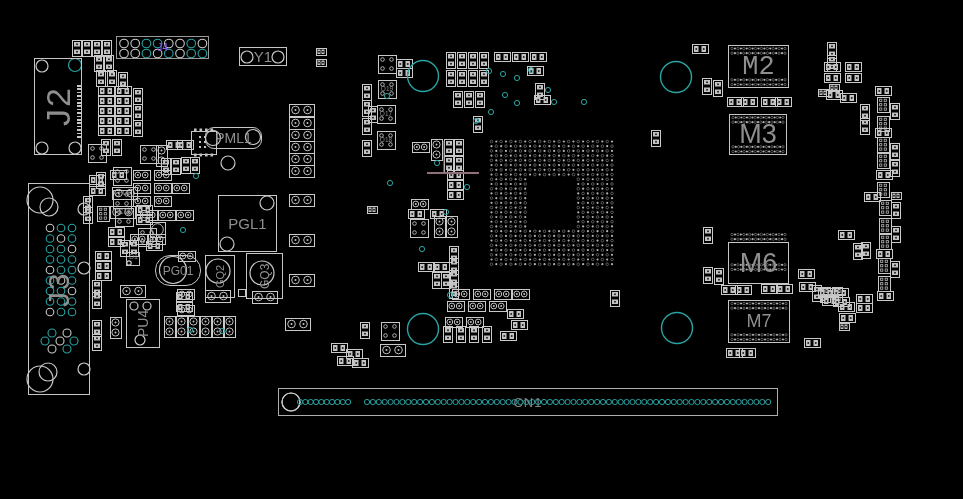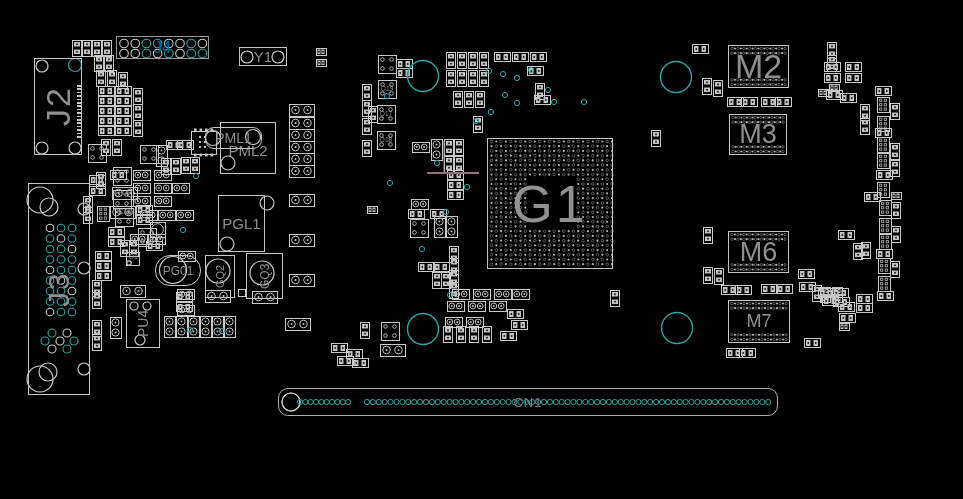"J4" div.lblc { color: #0369a1 -> #8b5cf6; font-size: 16px -> 10px }
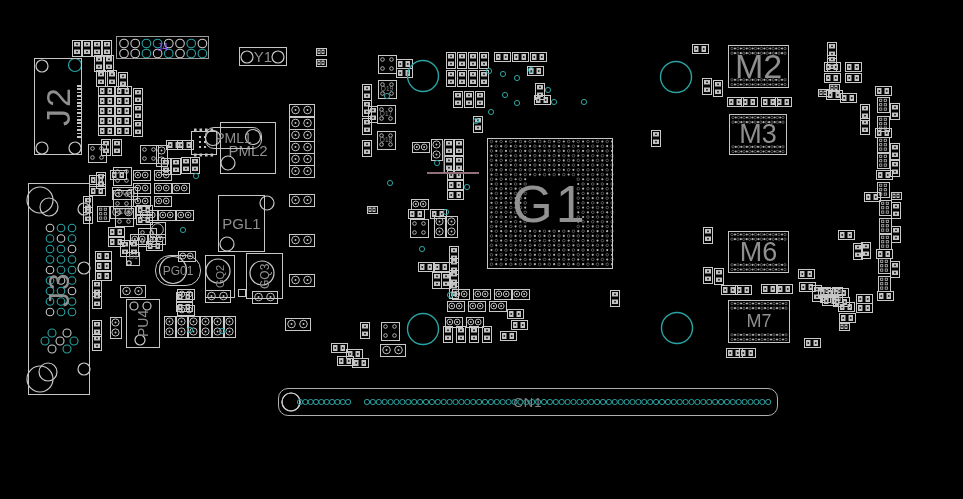"M2" div.lblc { font-family: none -> Liberation Mono, monospace; font-size: 34px -> 27px }
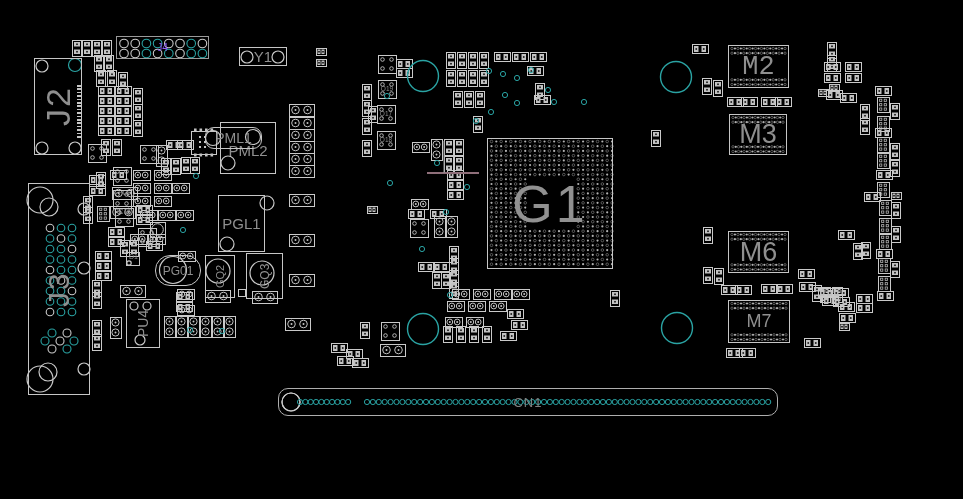"PML2" div.comp { html: <div> <div>PML2</div> </div> -> none }
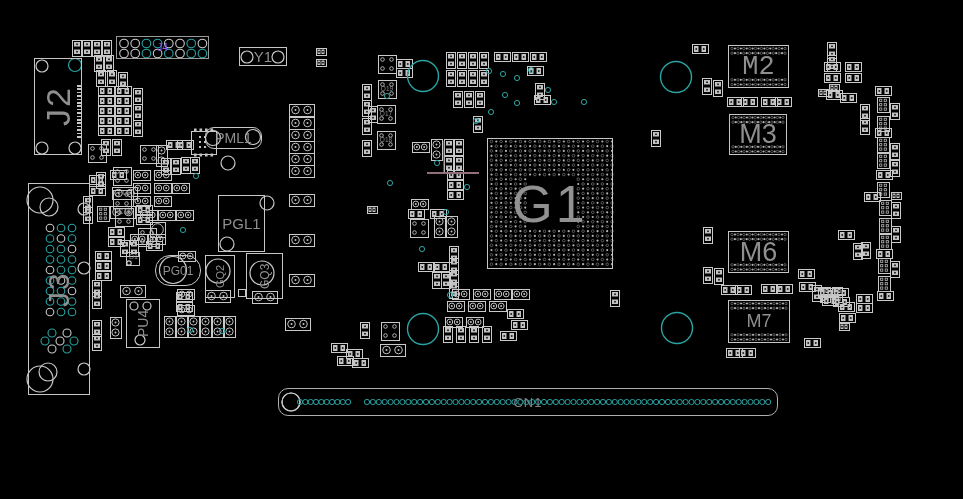"PGL1" div.comp { width: 47px -> 59px }
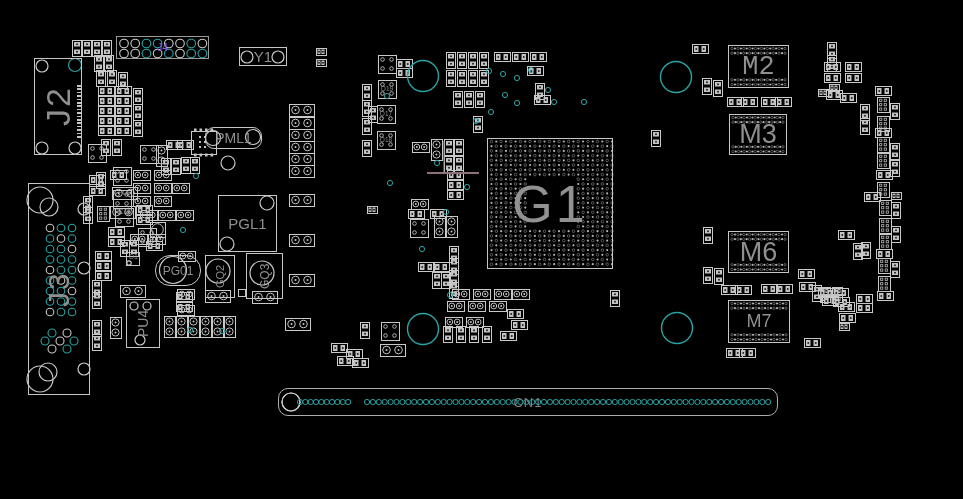"G1" div.comp { html: <div> <div>G1</div> </div> -> none }
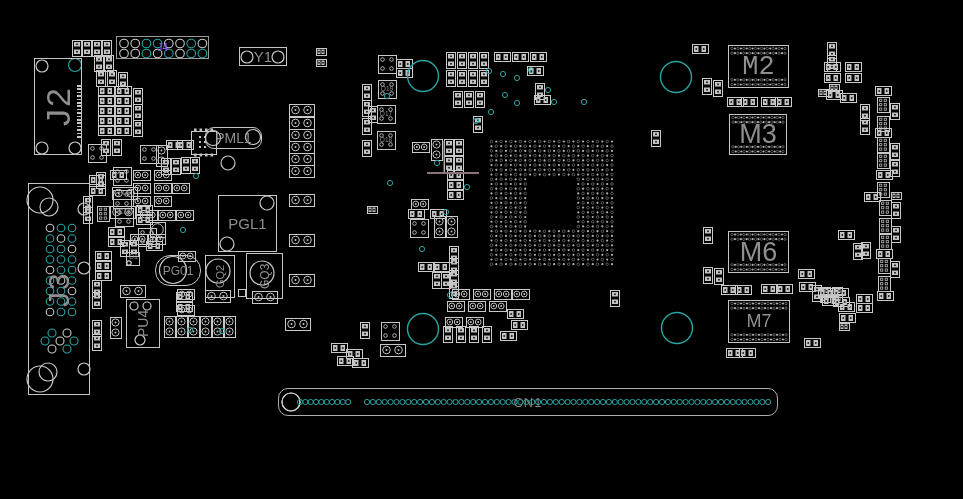"M6" div.comp { top: 231px -> 242px }
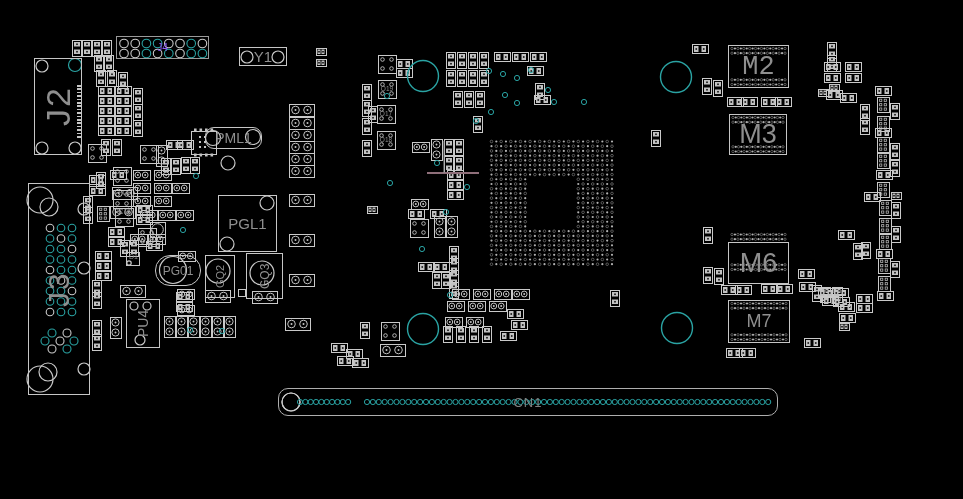"CN1" div.comp { border-radius: 10px -> none }
